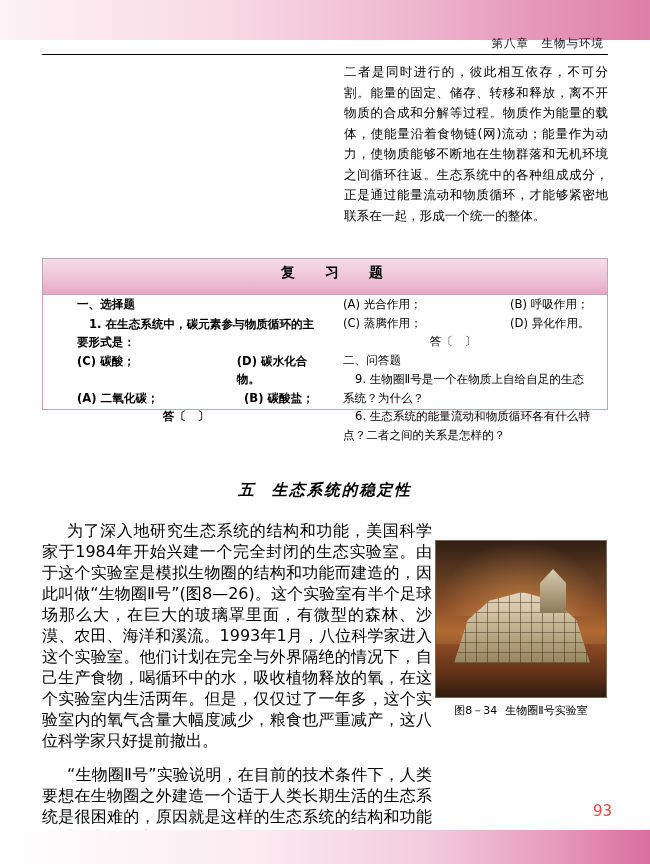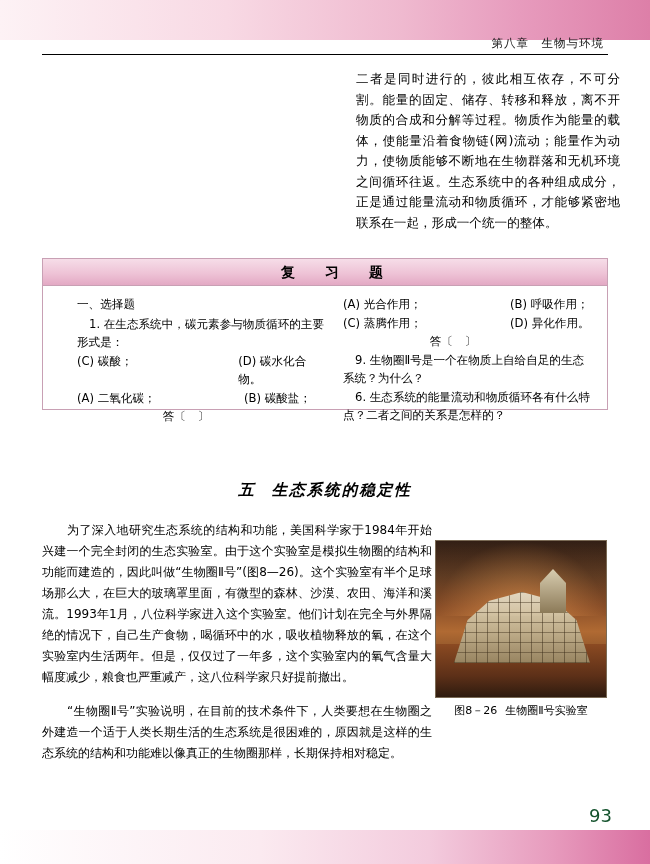"二者是同时进行的，彼此相互依存，不可分割。能量的固定、储存、转移和释放，离不开物" .col-right { left: 356px -> 344px; margin-top: 7px -> none }
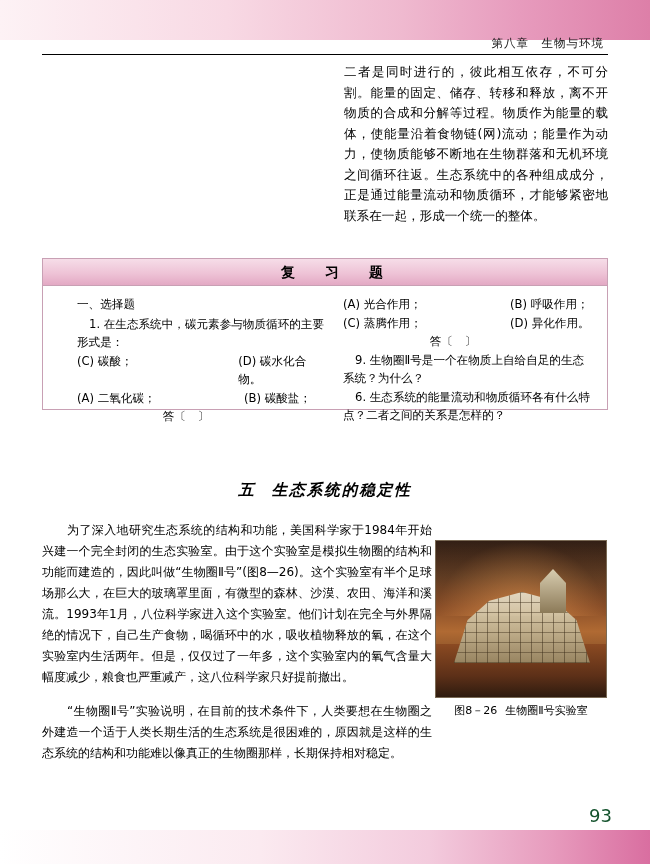"复 习 题" .review-title-bar { height: 27px -> 36px }
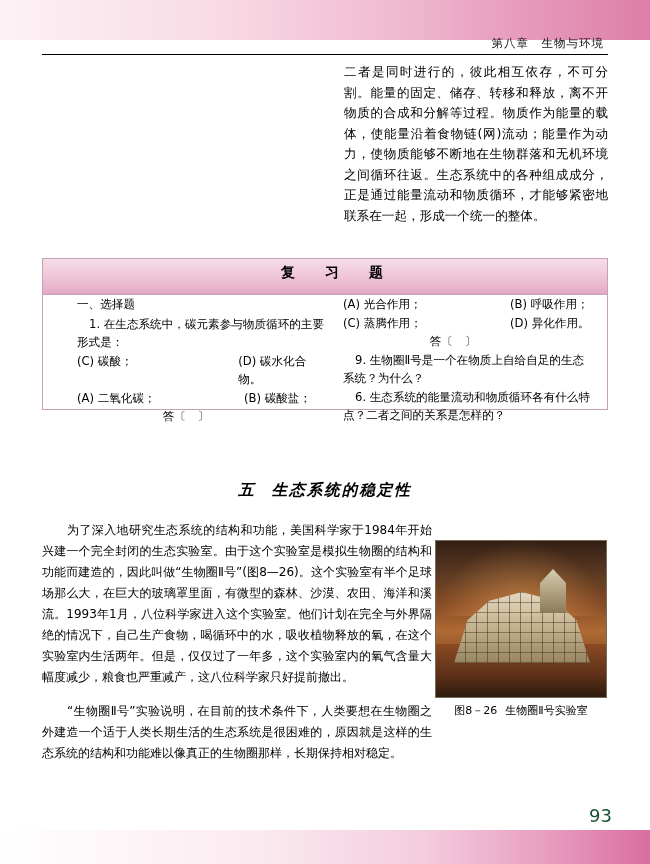"一、选择题" .review-col-left { font-weight: none -> bold }
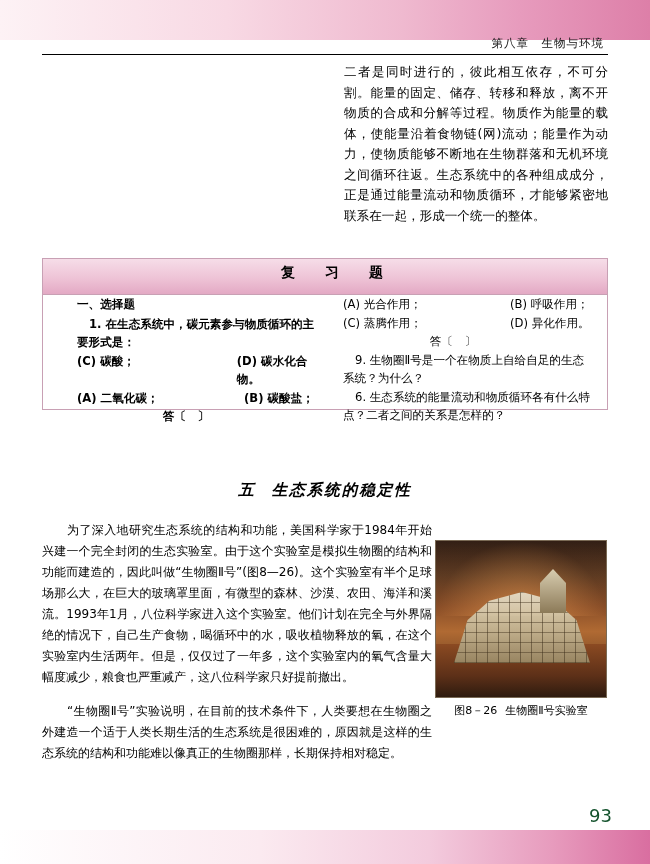"二、问答题" div.rsec-title { html: none -> <div>二、问答题</div> }
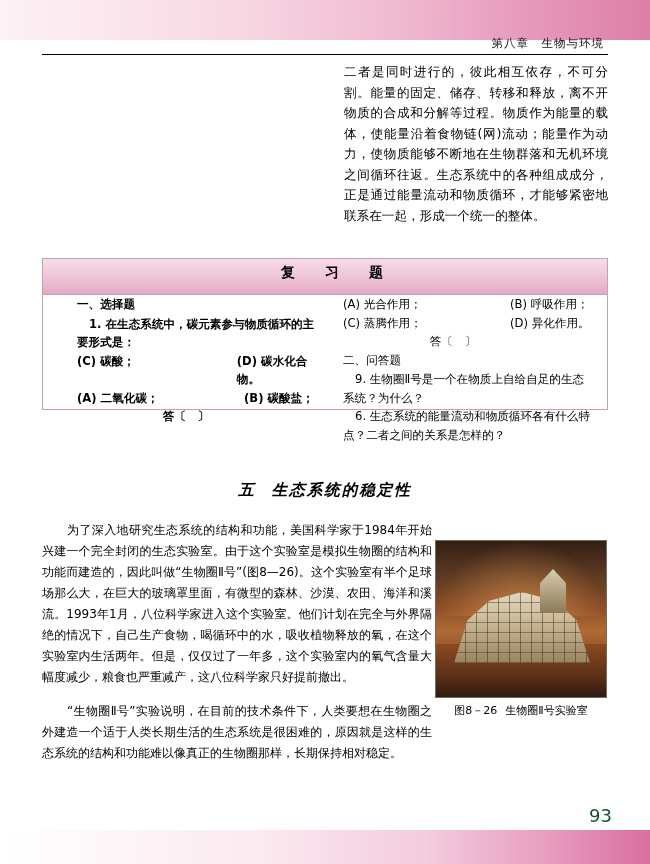"为了深入地研究生态系统的结构和功能，美国科学家于1984年开始兴建一个完全封闭的" .lower-text { font-size: 12px -> 16px }
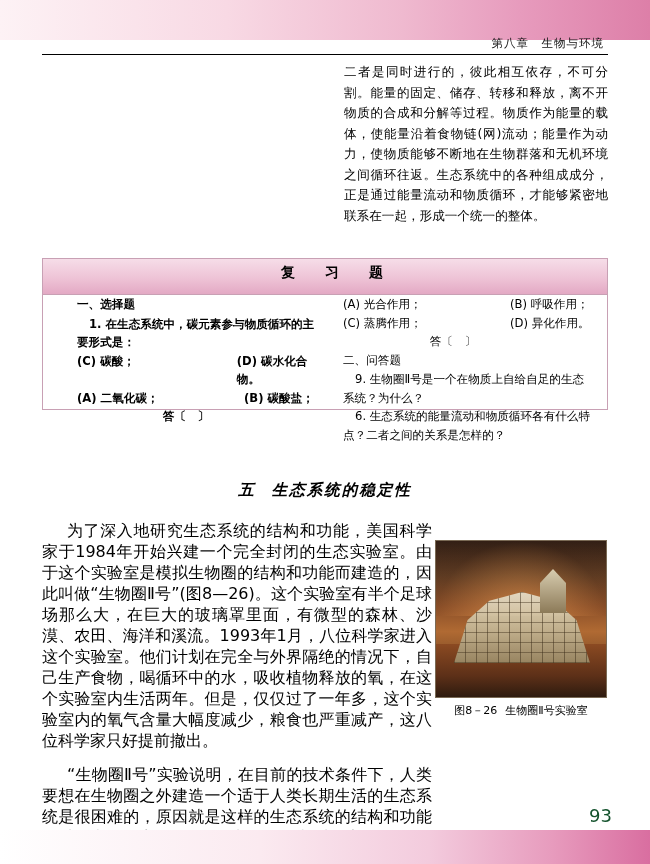"图8－26" span.cap-num { text: 26 -> 34 }
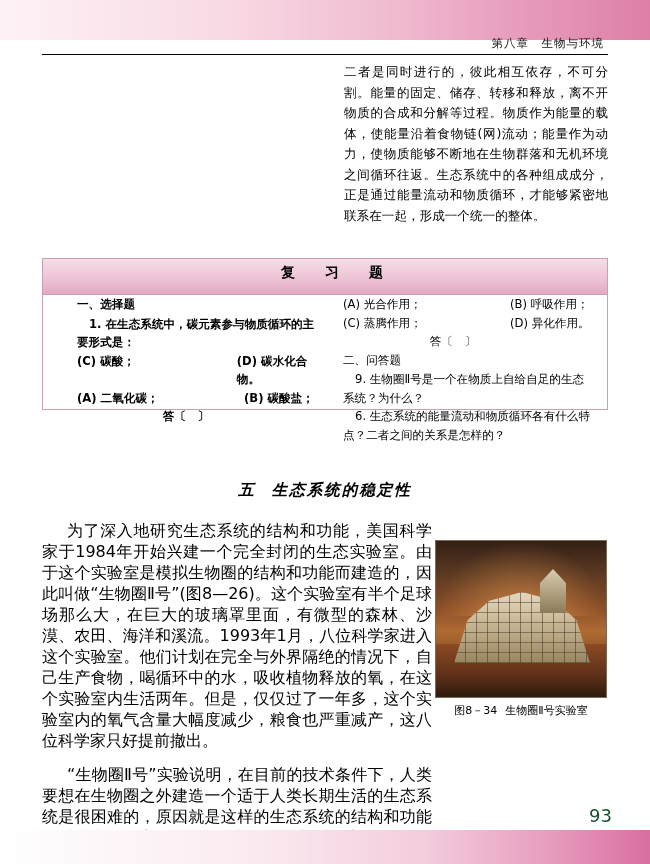"93" .page-num { bottom: 38px -> 44px; color: #14532d -> #ef4444; font-size: 18px -> 15px }
